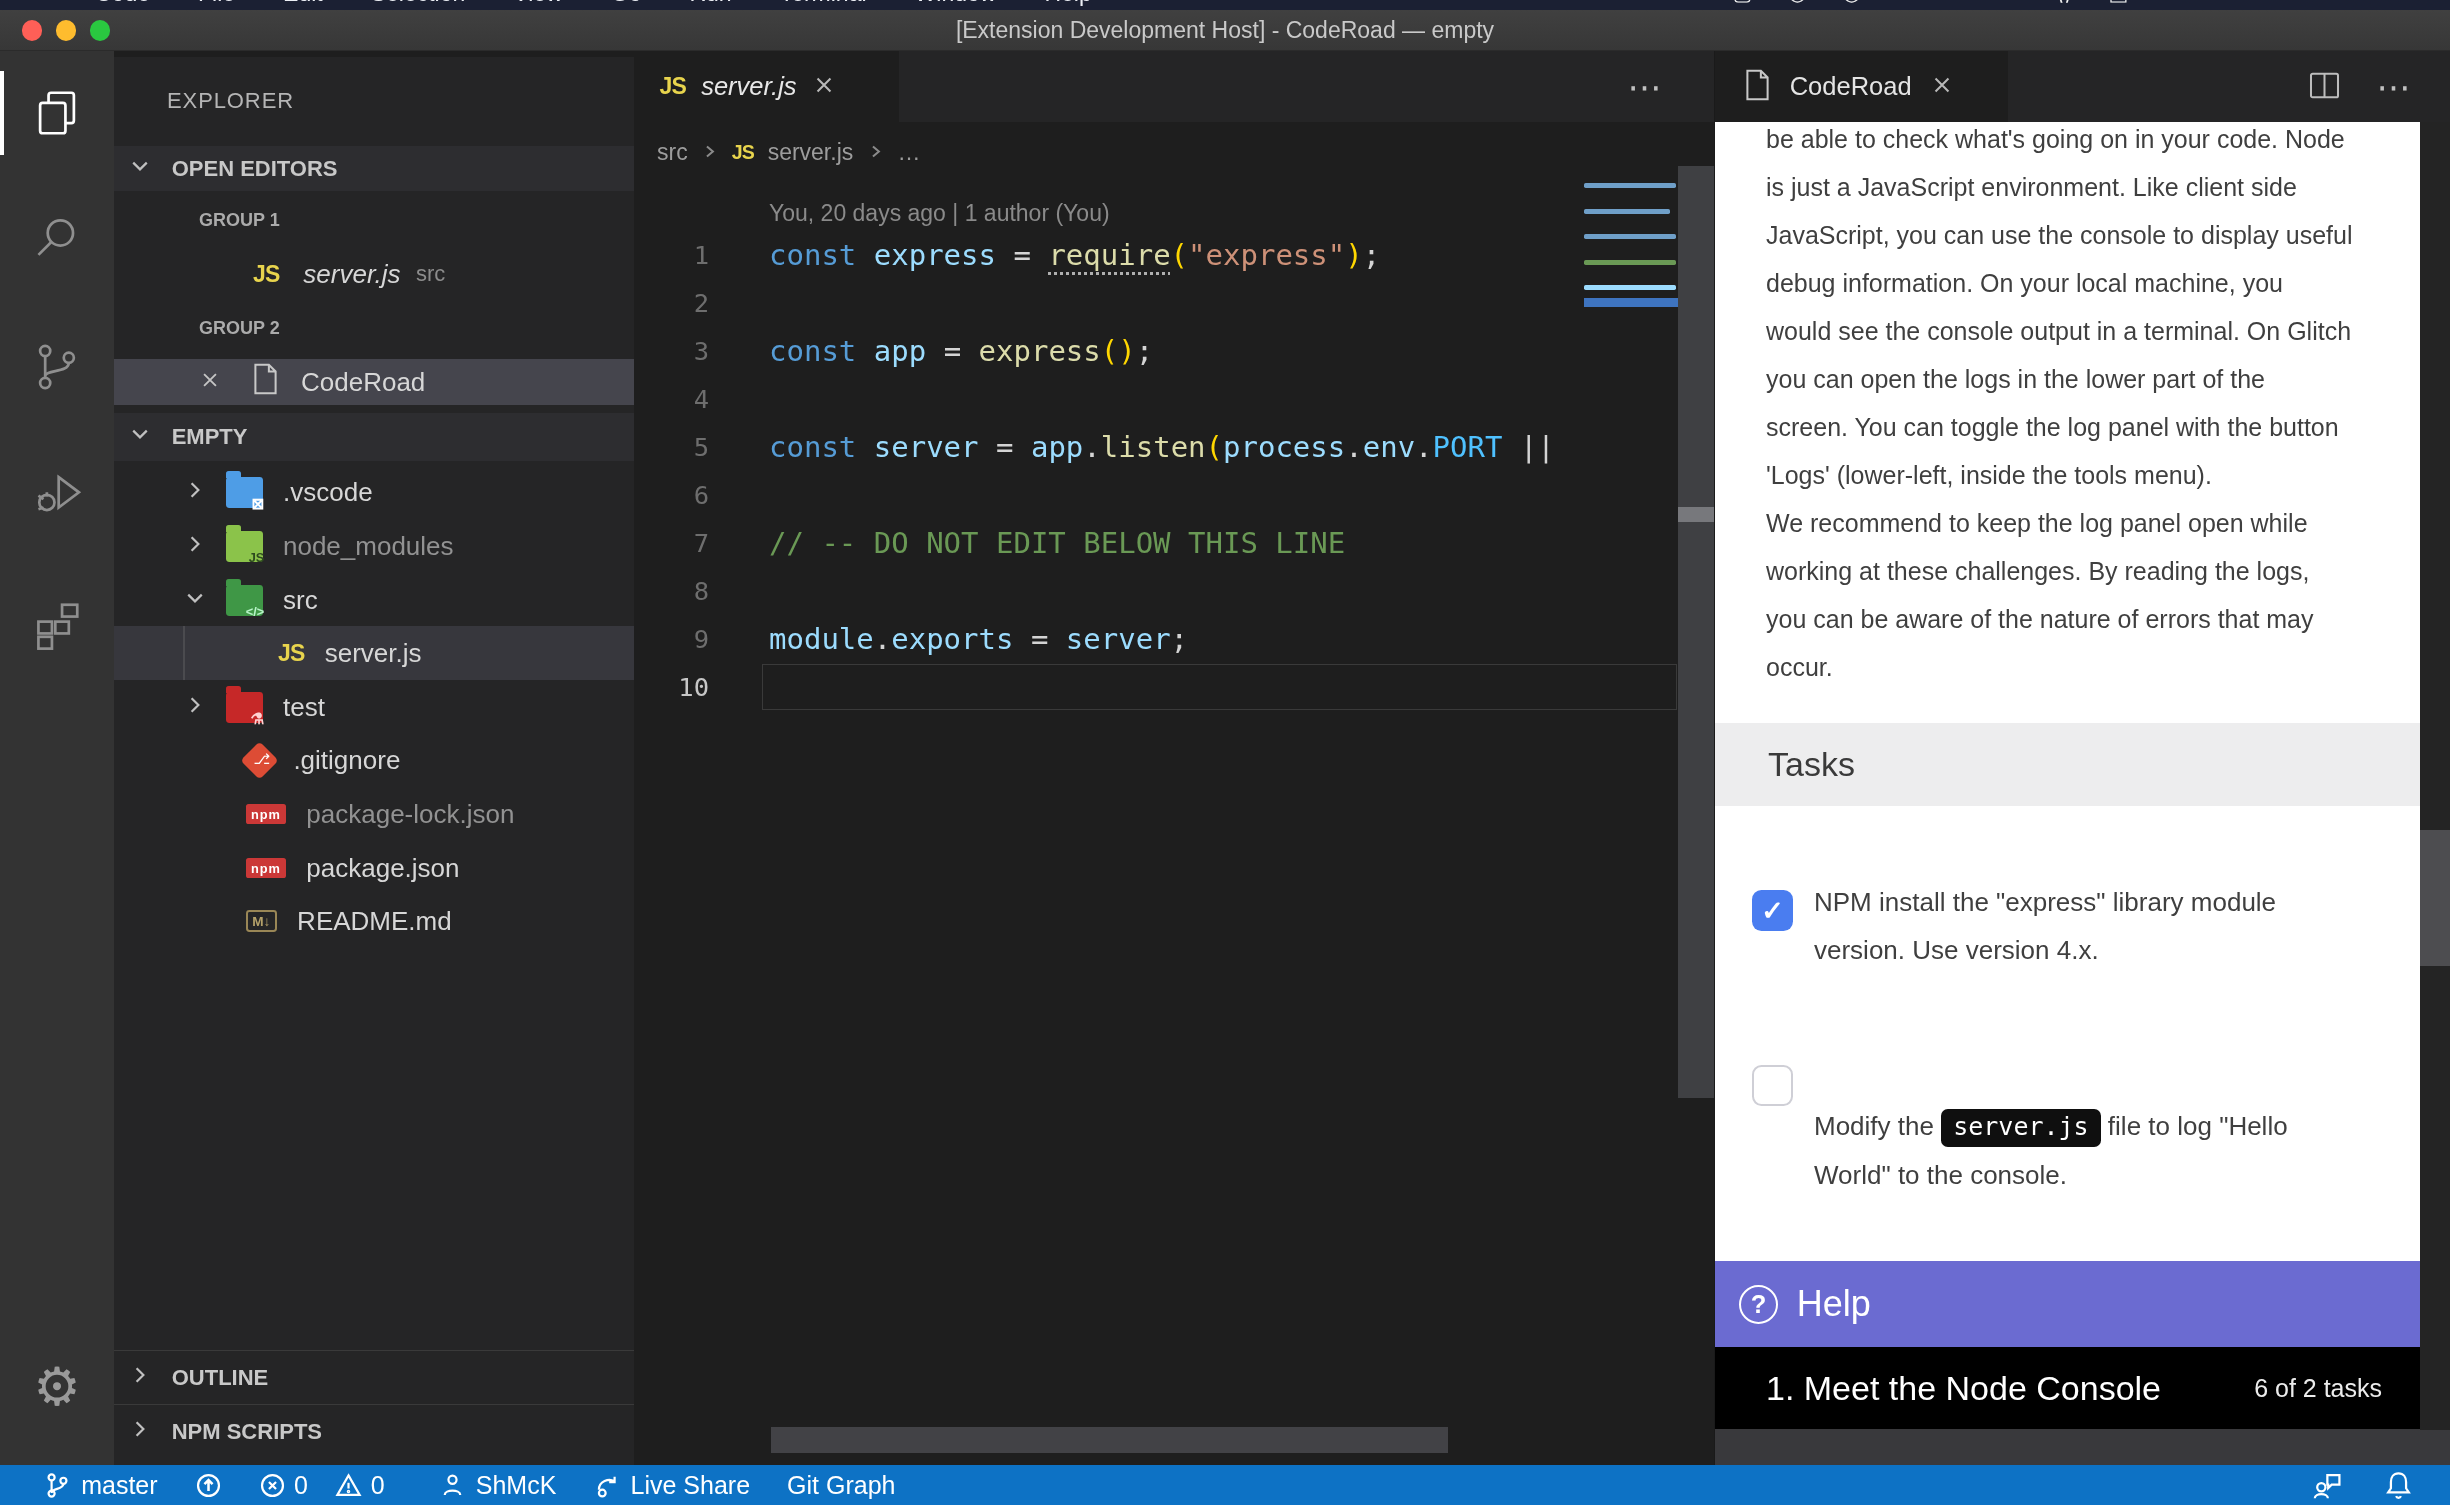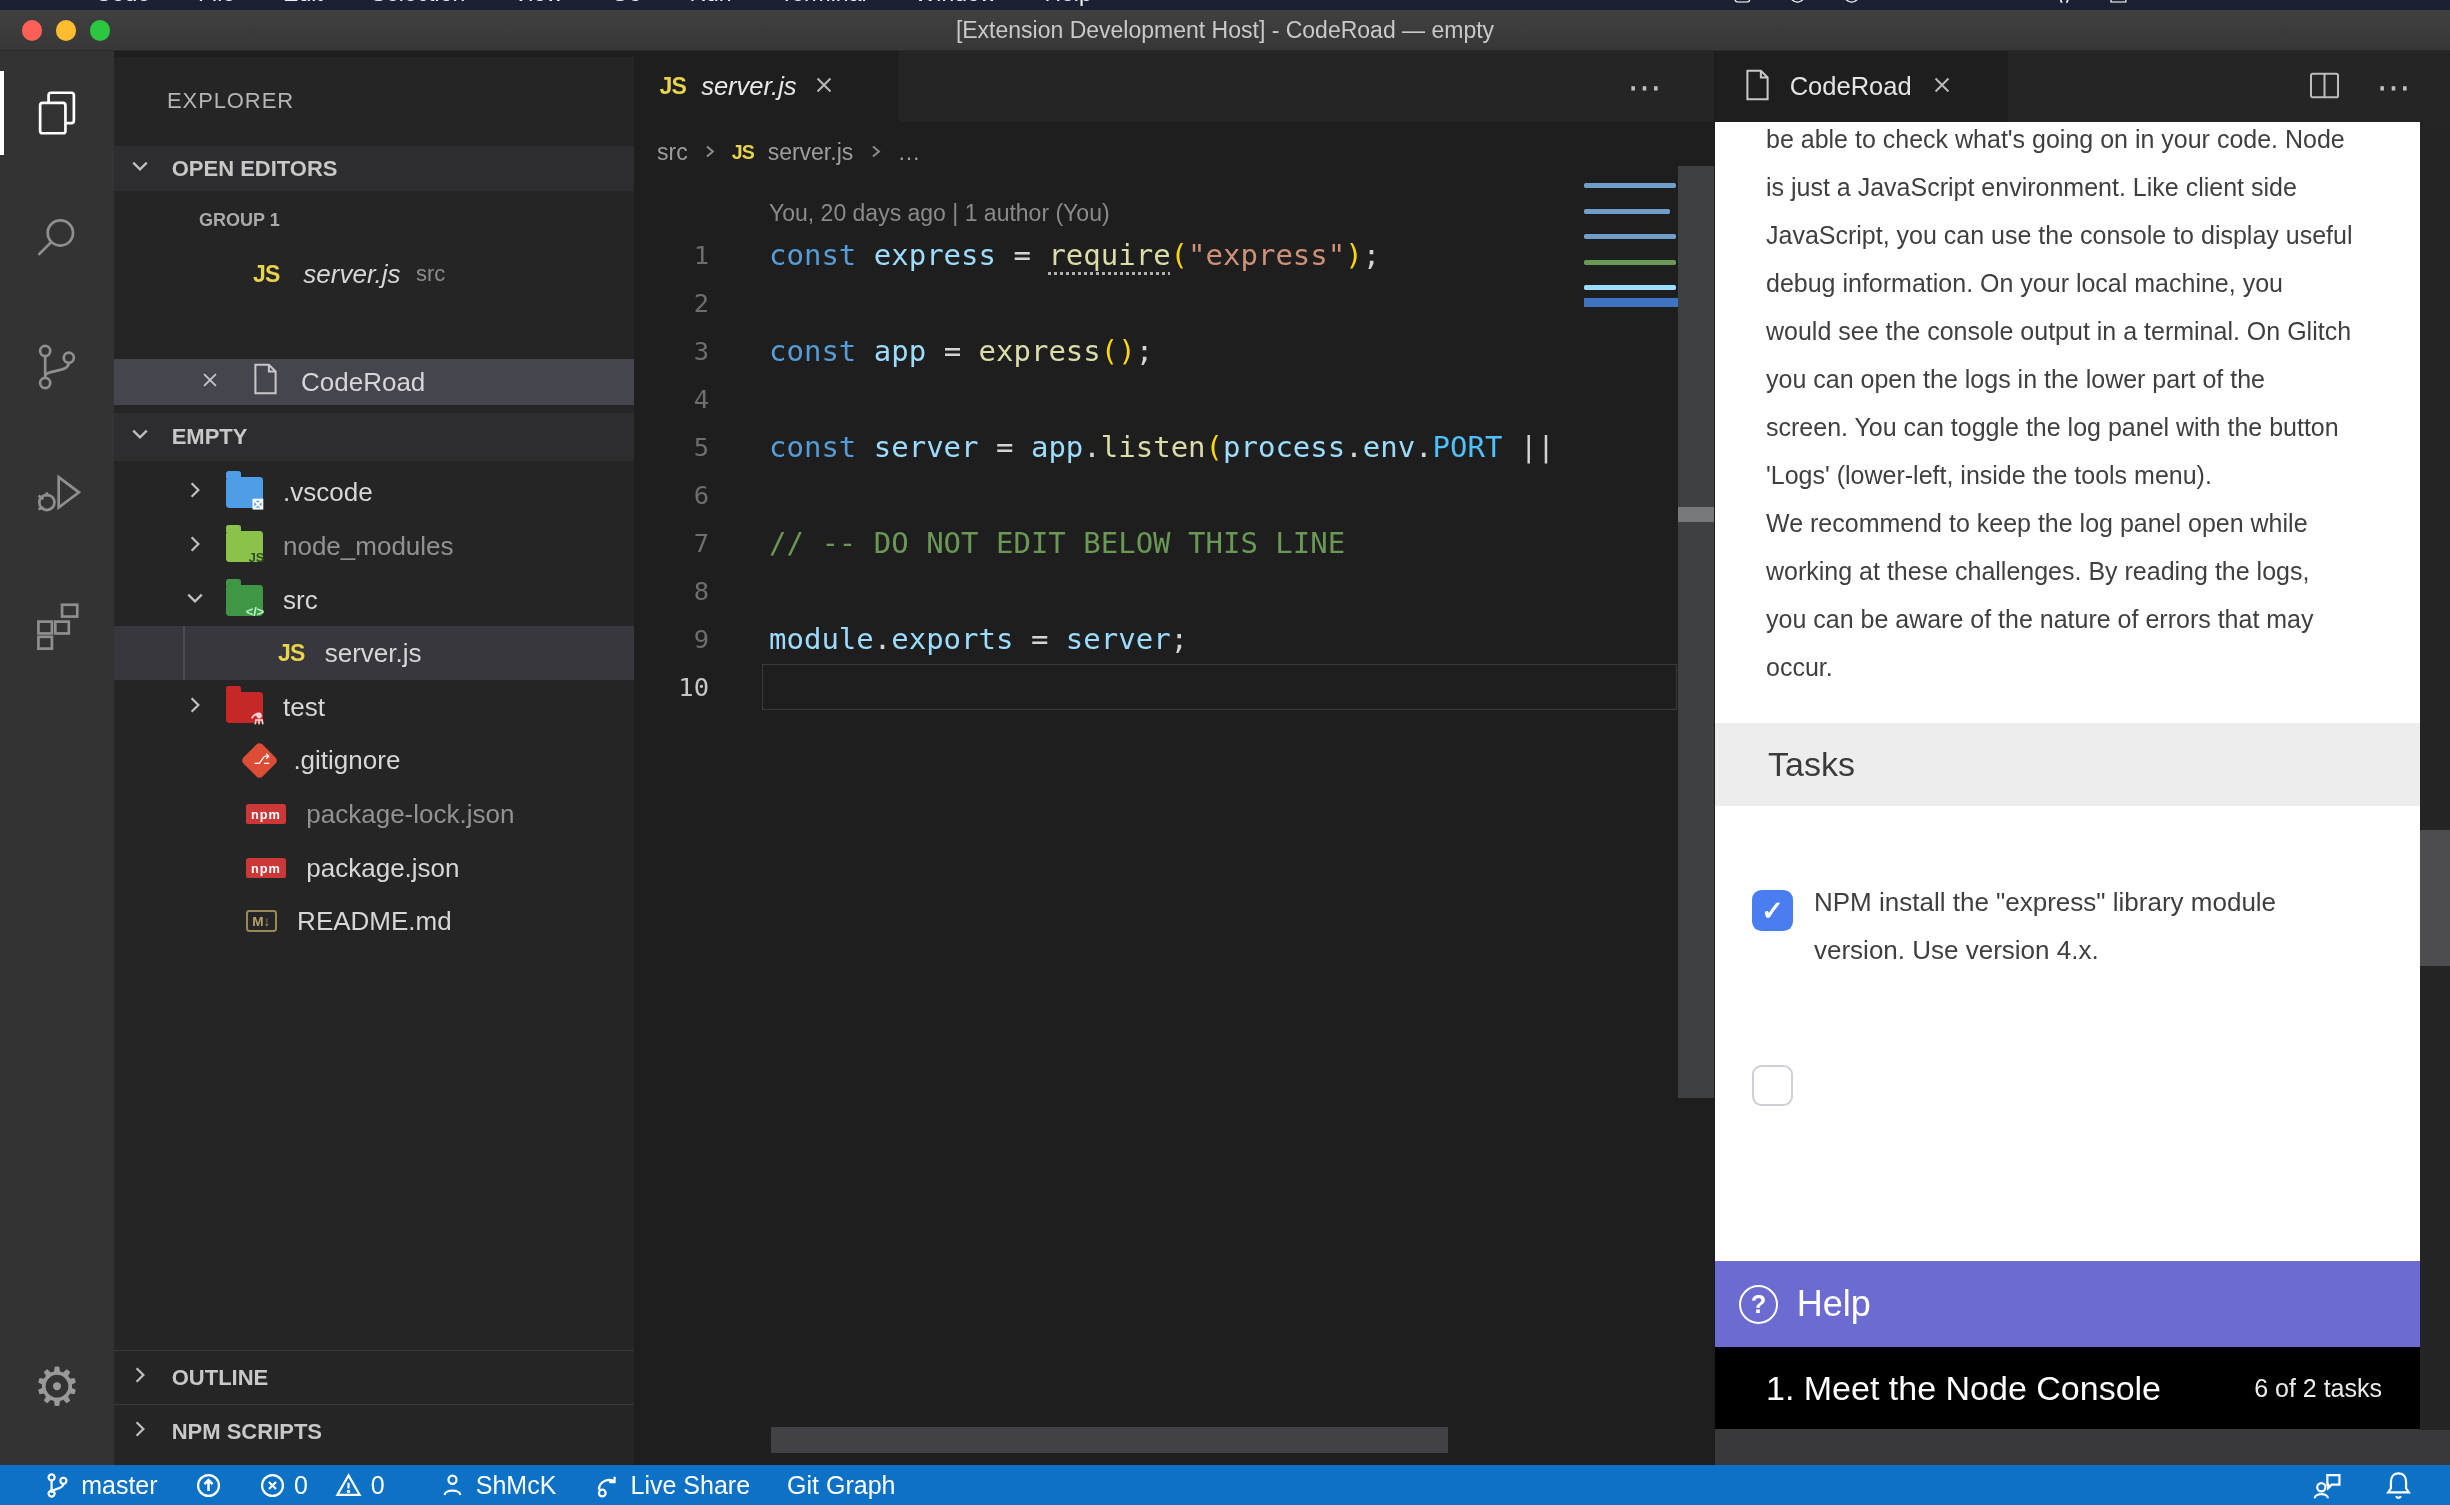"GROUP 2" div.sb-row { html: none -> <div>GROUP 2</div> }
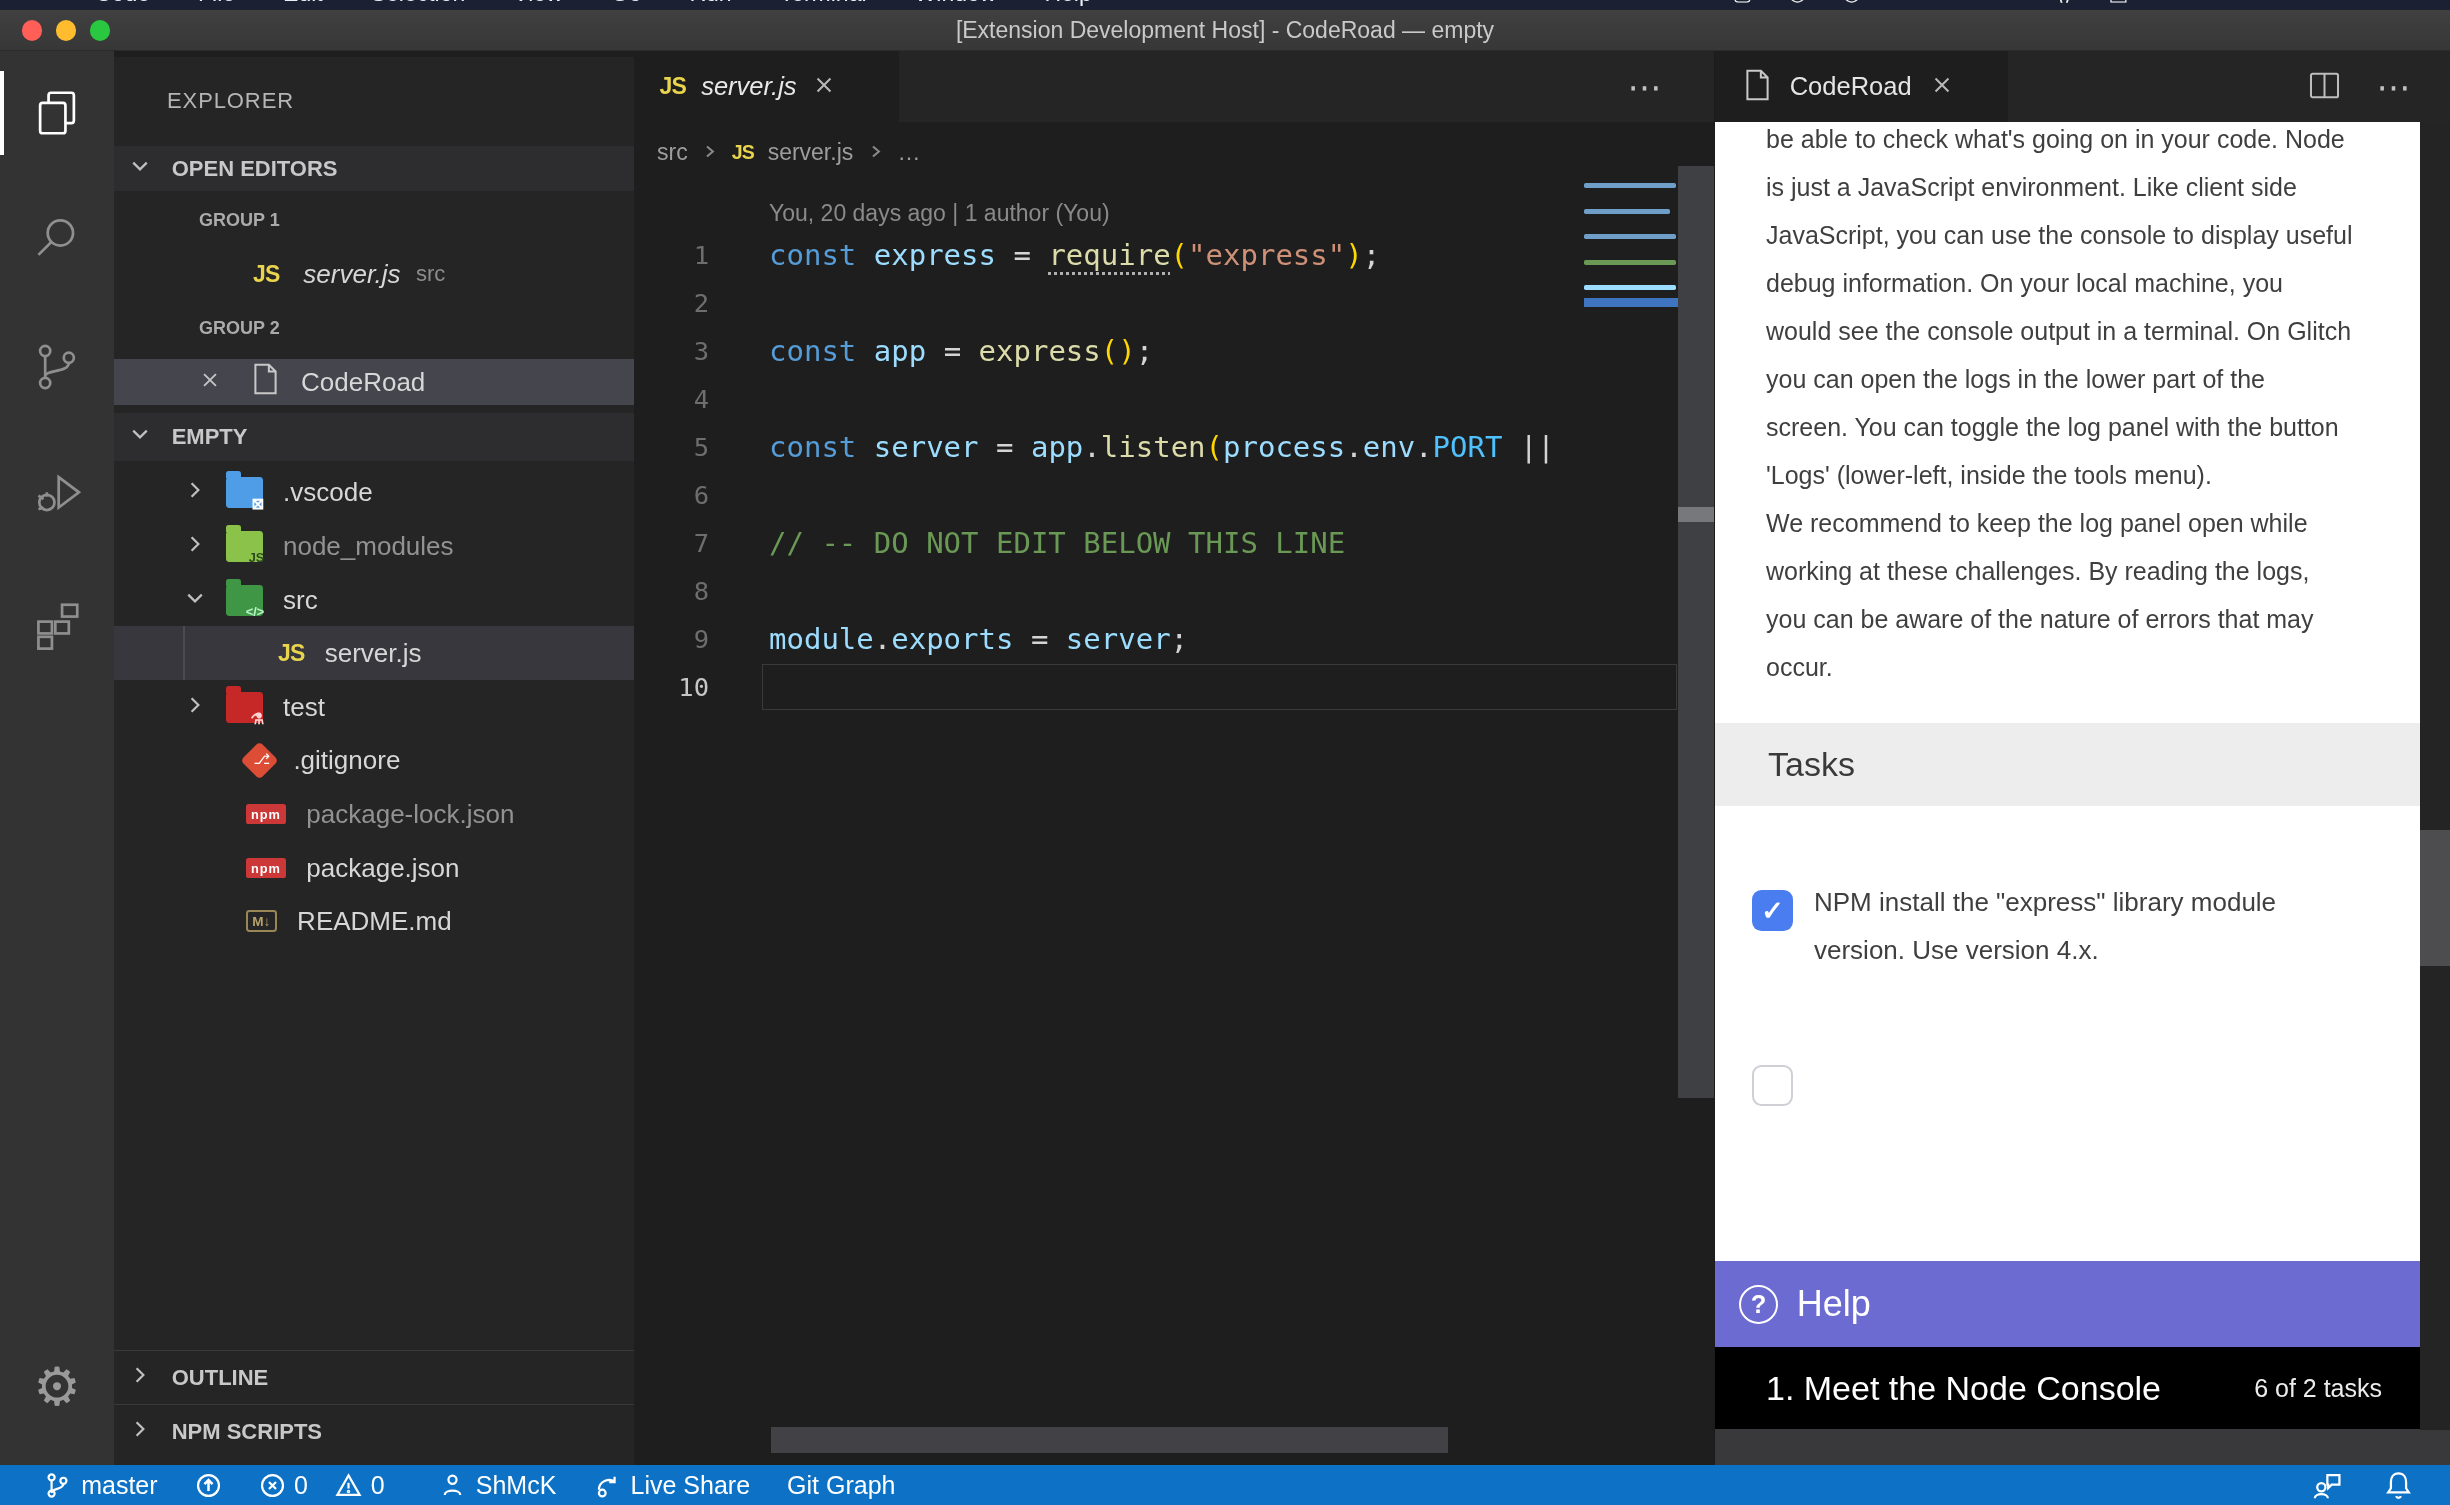"Modify the server.js file to" div.task-text { html: none -> <div> <span>Modify the </span><span>server.js</span><span> file to log "Hello World" to the console.</span> </div> }
